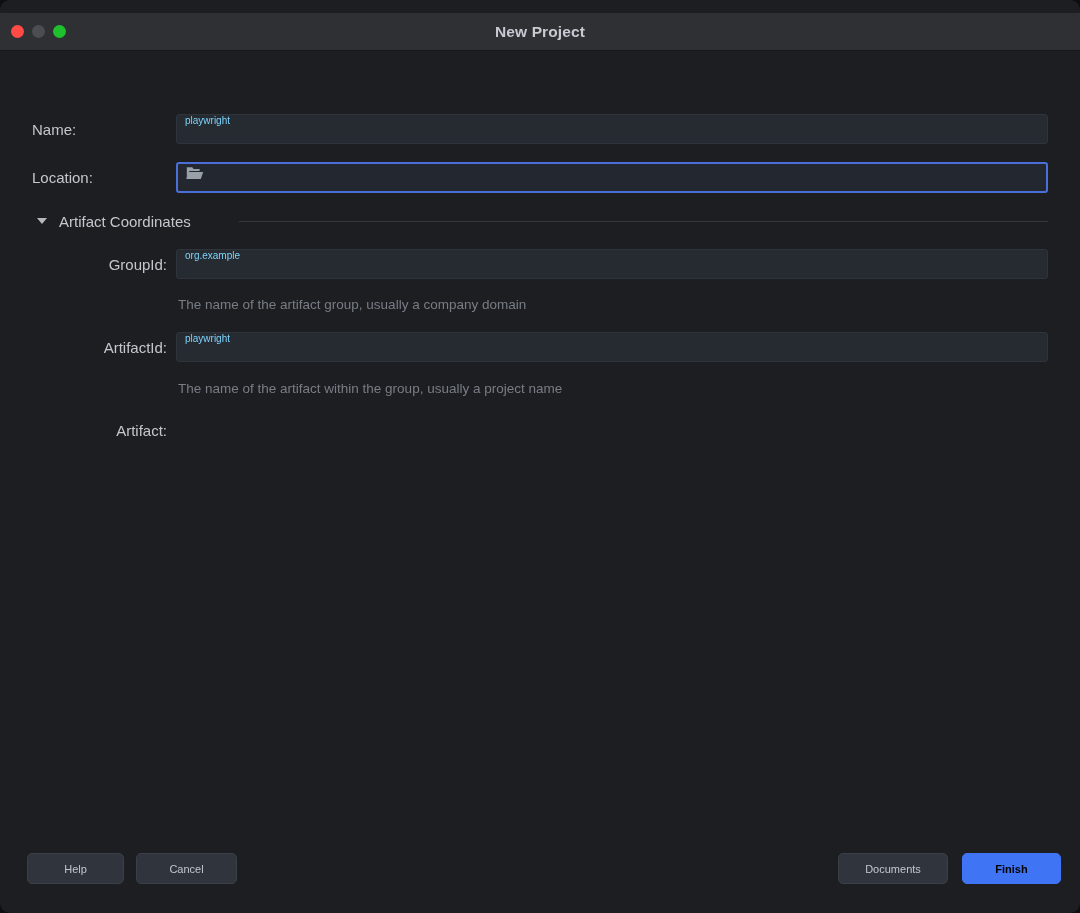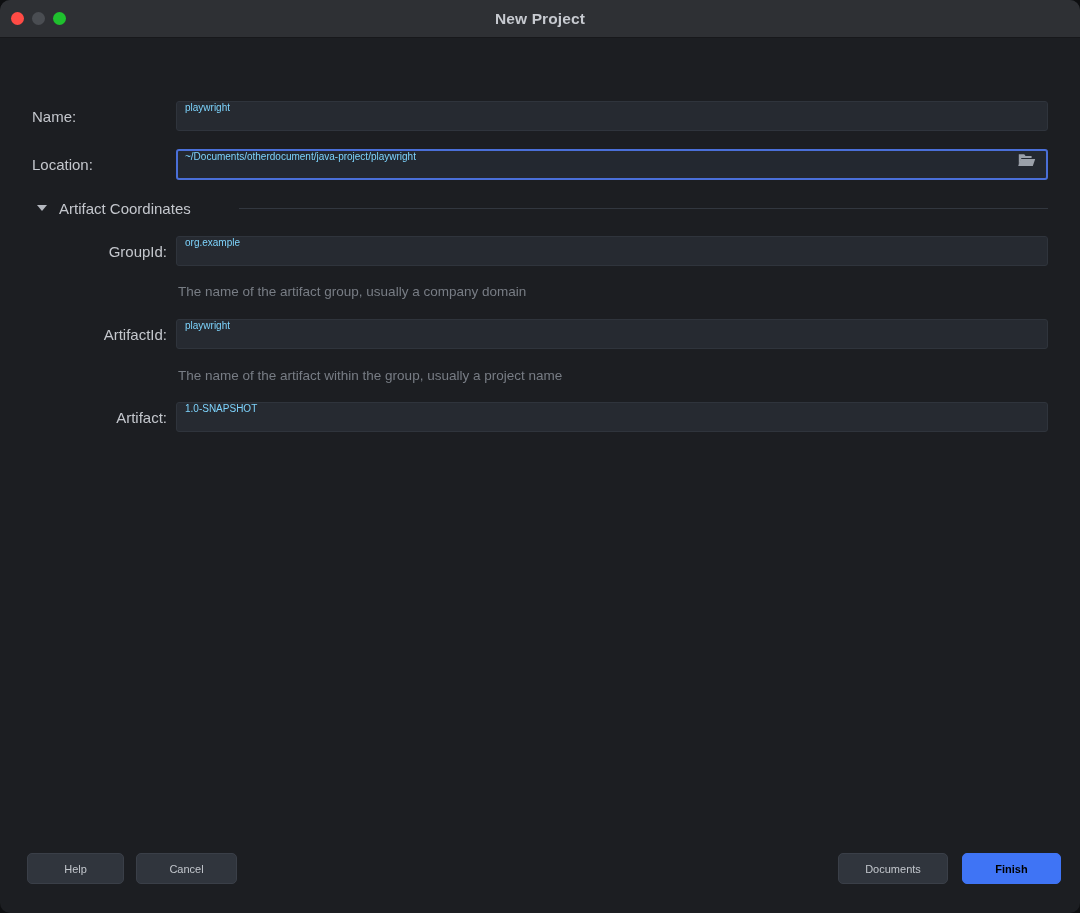"New Project" #titlebar { margin-top: none -> 13px }
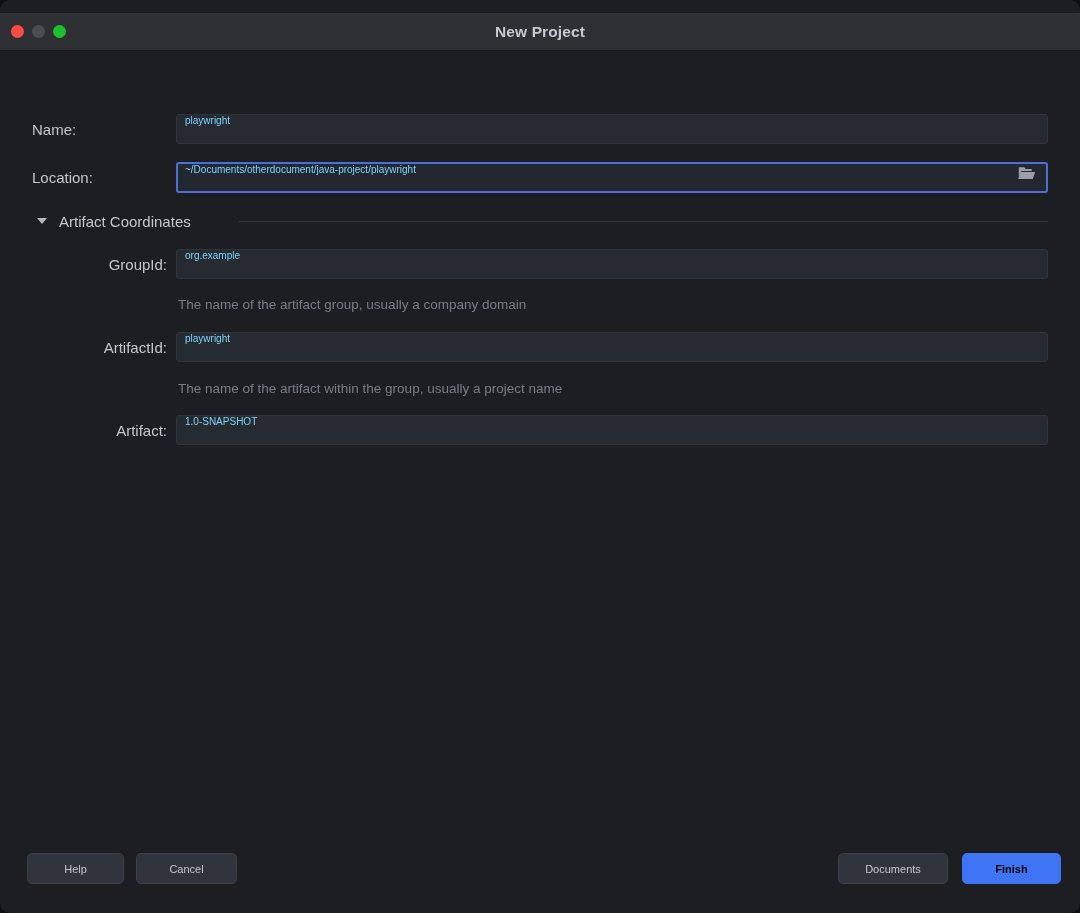"~/Documents/otherdocument/java-project/p" span.input-text { html: <span>~/Documents/otherdocument/java-project/playwright</span> -> none }
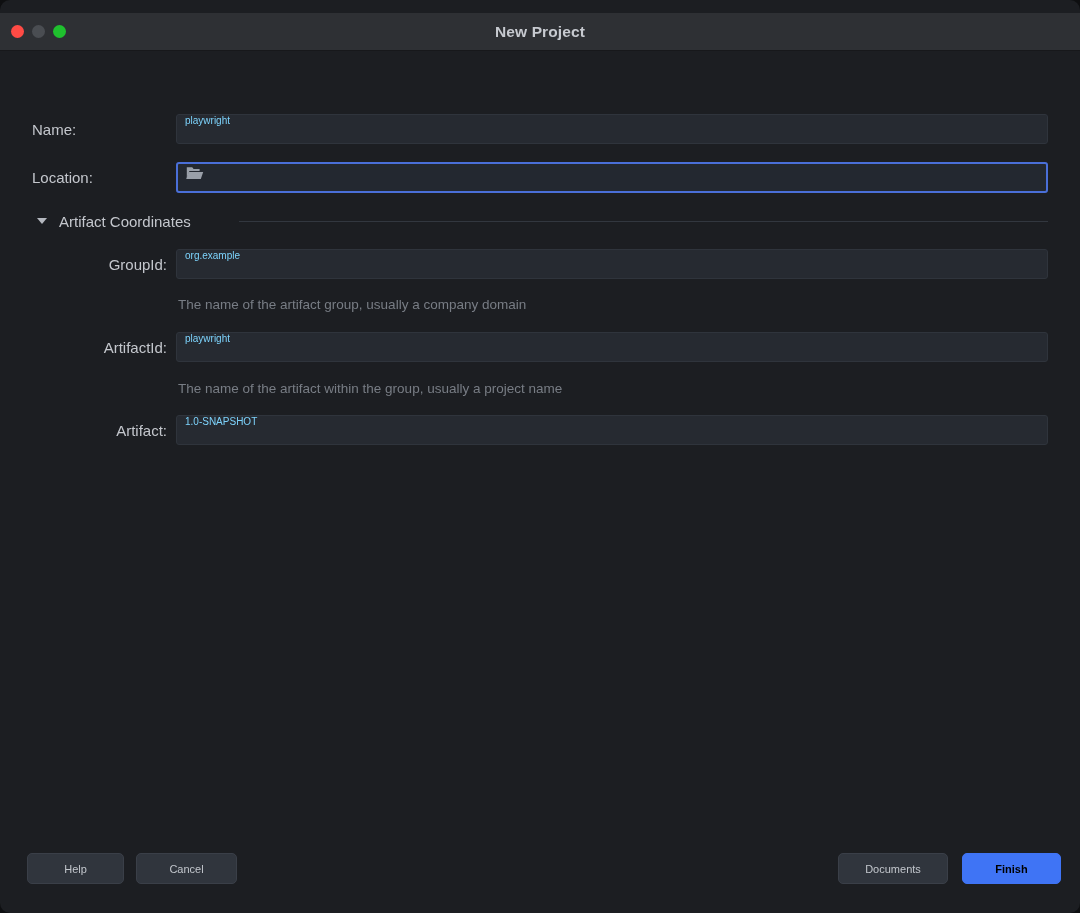"1.0-SNAPSHOT" div.text-input { html: <div> <span>1.0-SNAPSHOT</span> </div> -> none }
